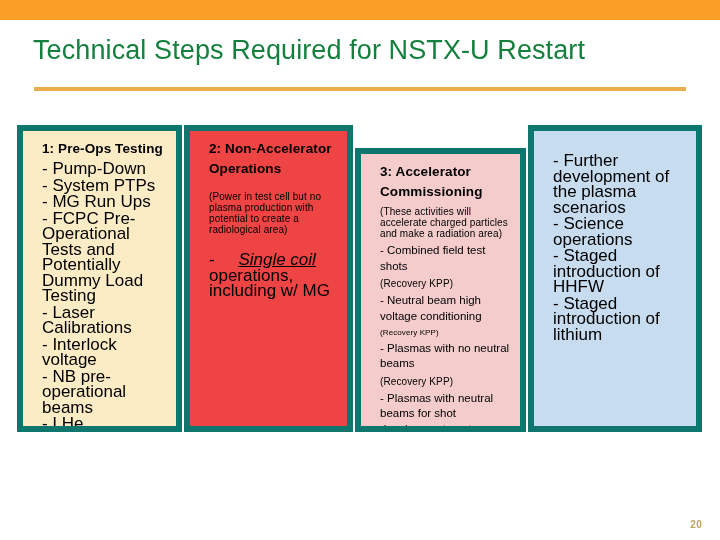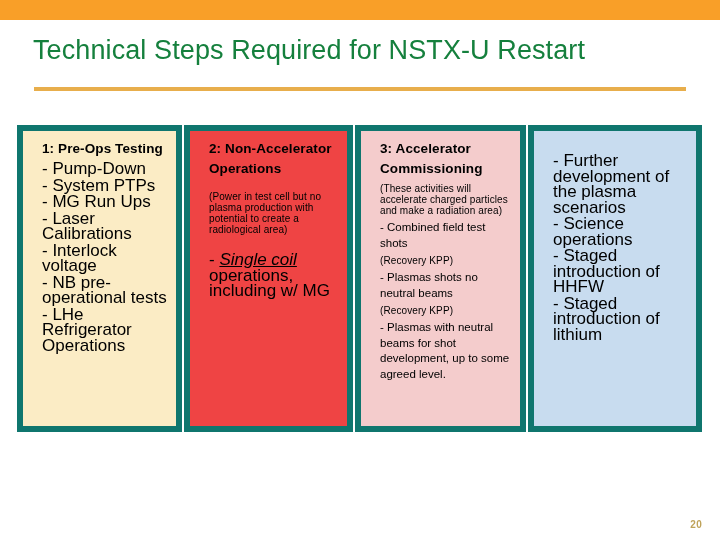"3: Accelerator Commissioning" .col3 { margin-top: none -> 23px }
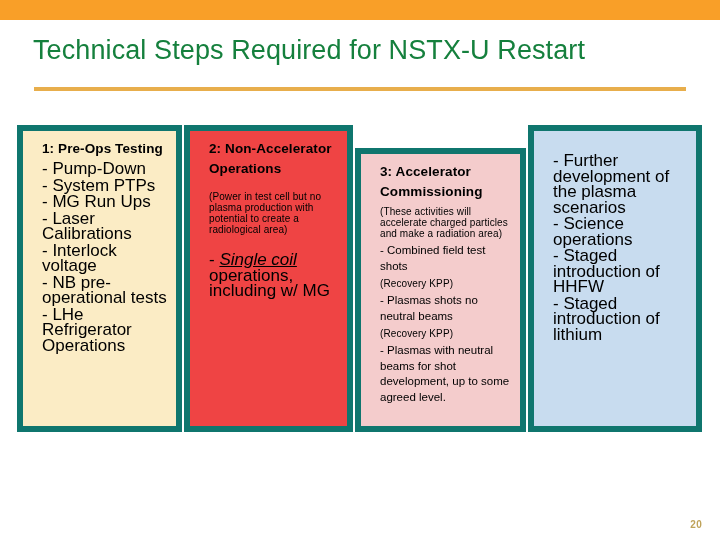"- FCPC Pre-Operational Tests and" div.item { html: none -> <div>- FCPC Pre-Operational Tests and Potentially Dummy Load Testing</div> }
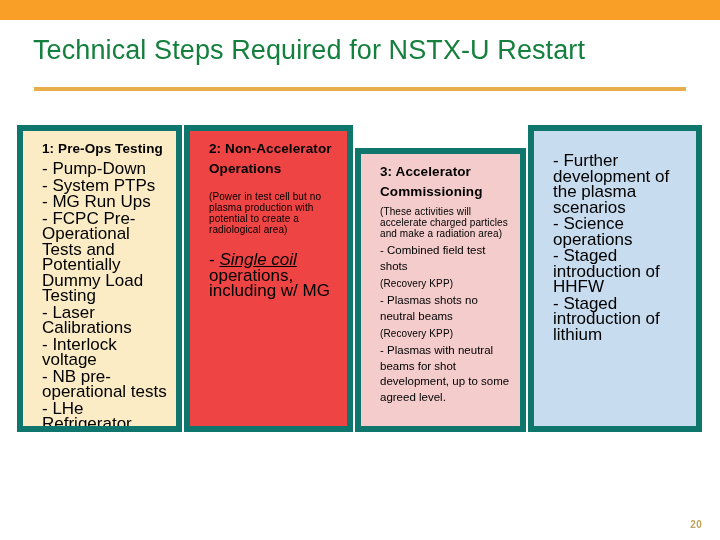"Single coil" .emph { margin-left: none -> 19px }
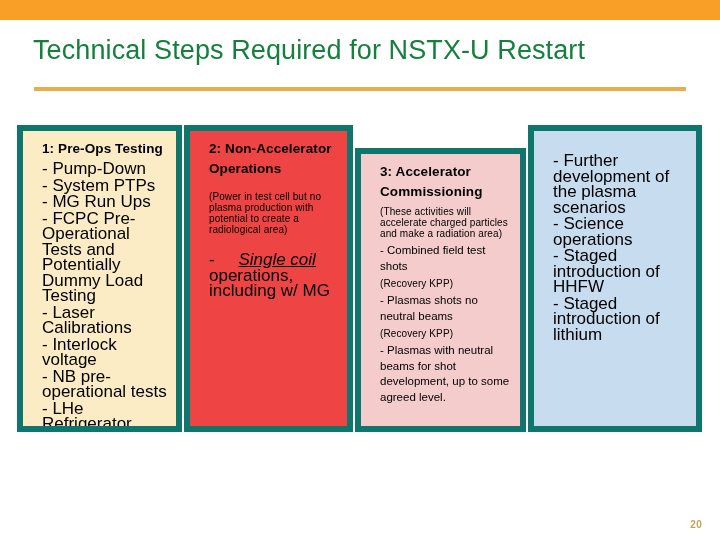"- Neutral beam high voltage" div.item-sm { html: none -> <div><span> - Neutral beam high voltage conditioning </span><span>(Recovery KPP)</span></div> }
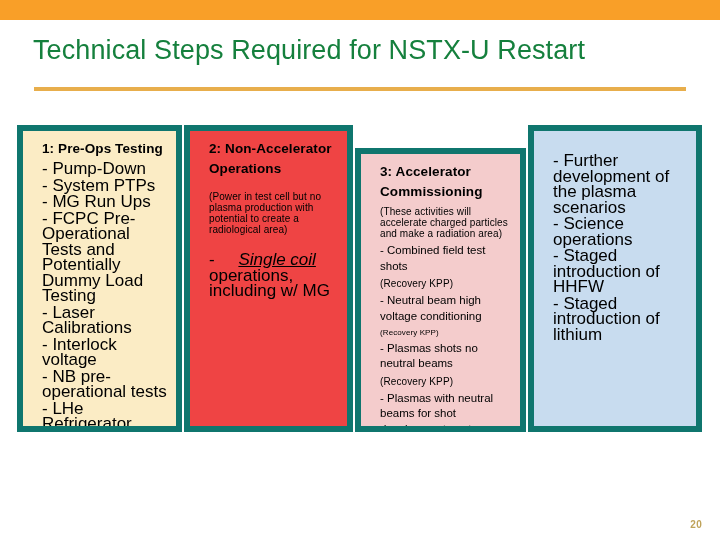"- Plasmas shots no neutral" div.item-sm { text: shots -> with }
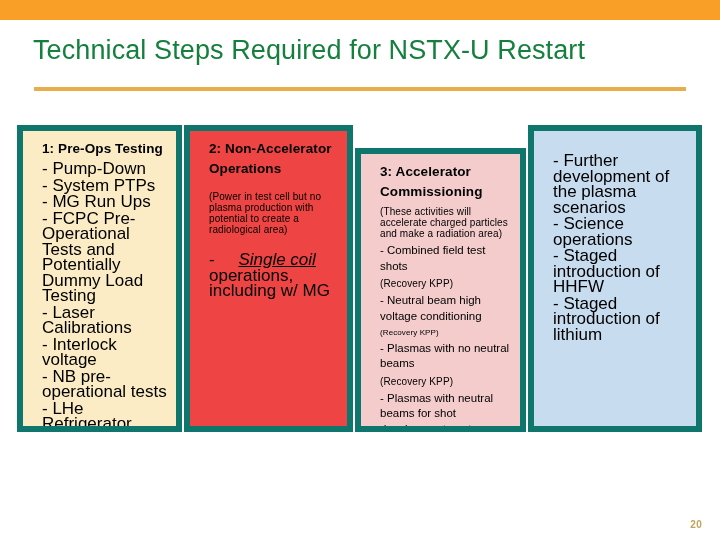"- NB pre-operational tests" div.item { text: tests -> beams }
